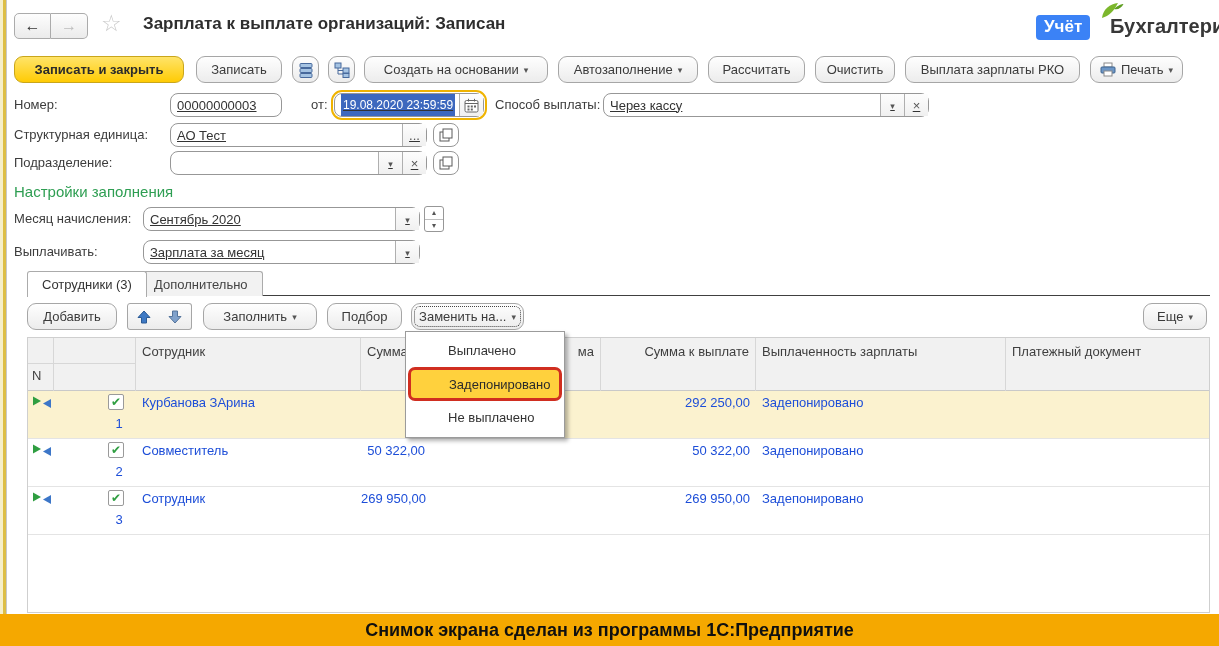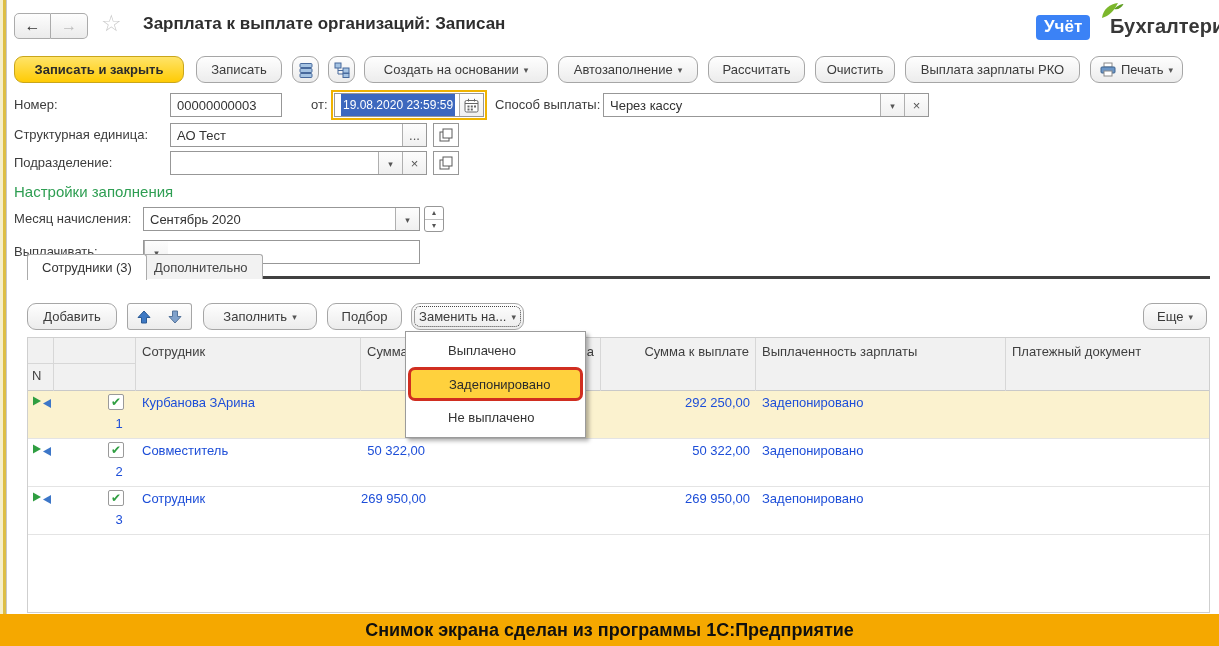"00000000003" .fieldgrp { border-radius: 0 -> 8px; text-decoration: none -> underline }
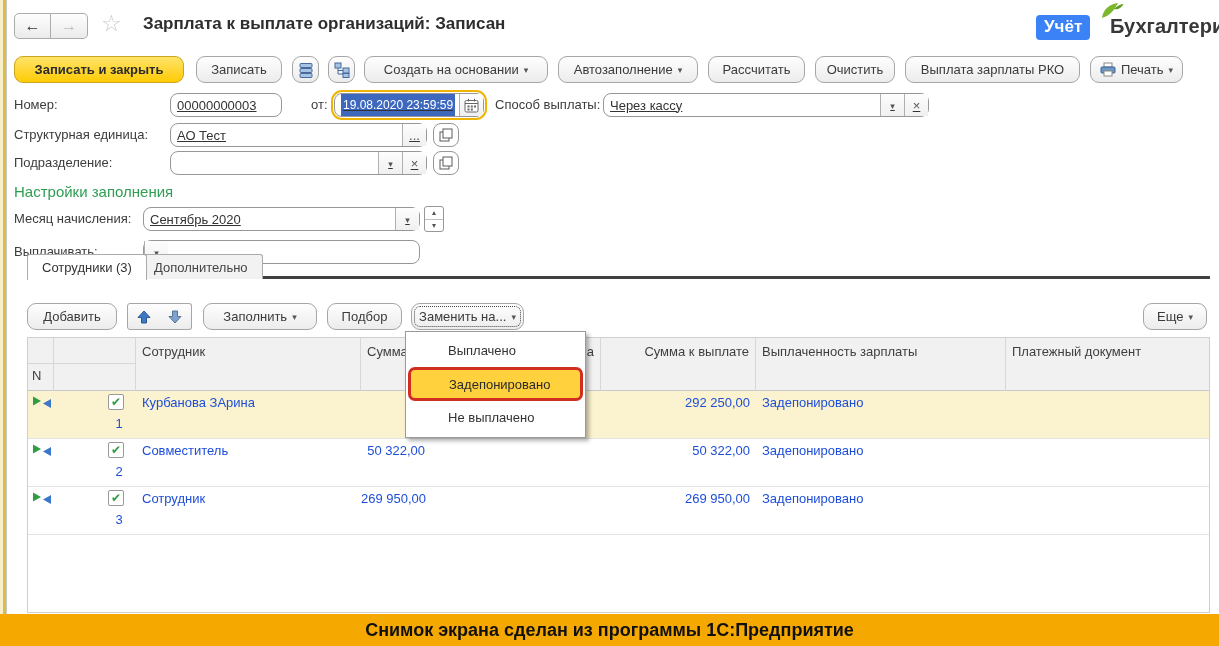"Зарплата за месяц" div.ftext { html: none -> <div>Зарплата за месяц</div> }
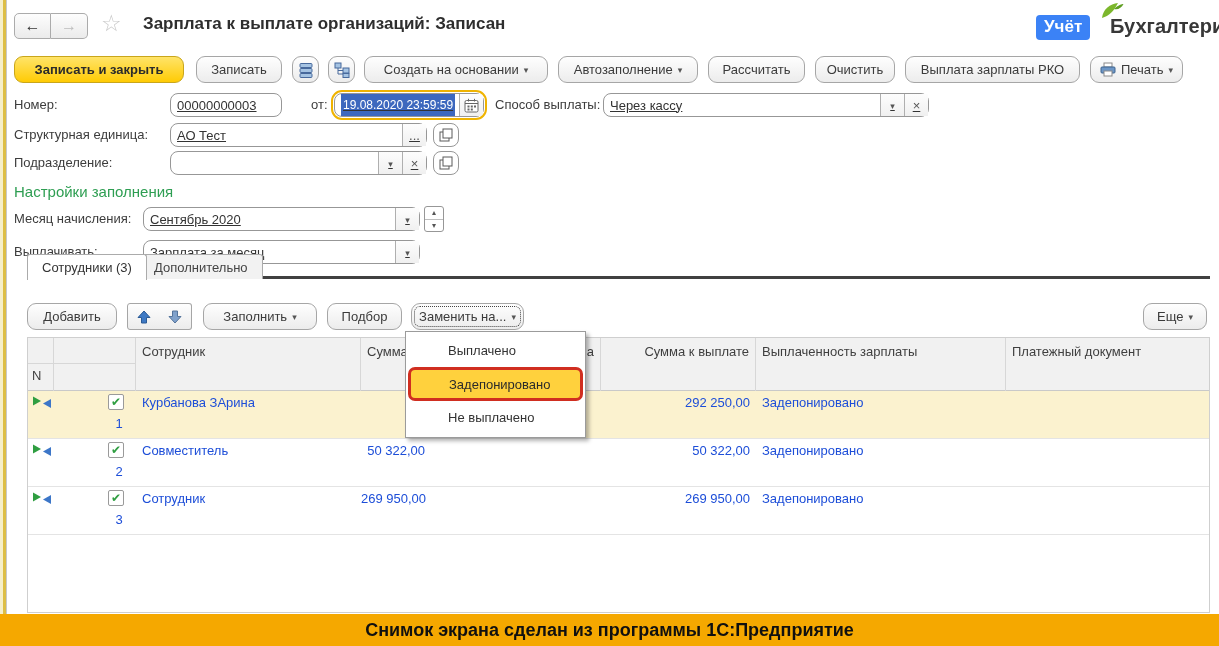"Сотрудники (3)" .tabstrip { border-bottom: 3px solid #404040 -> 1px solid #404040; top: 254px -> 271px }
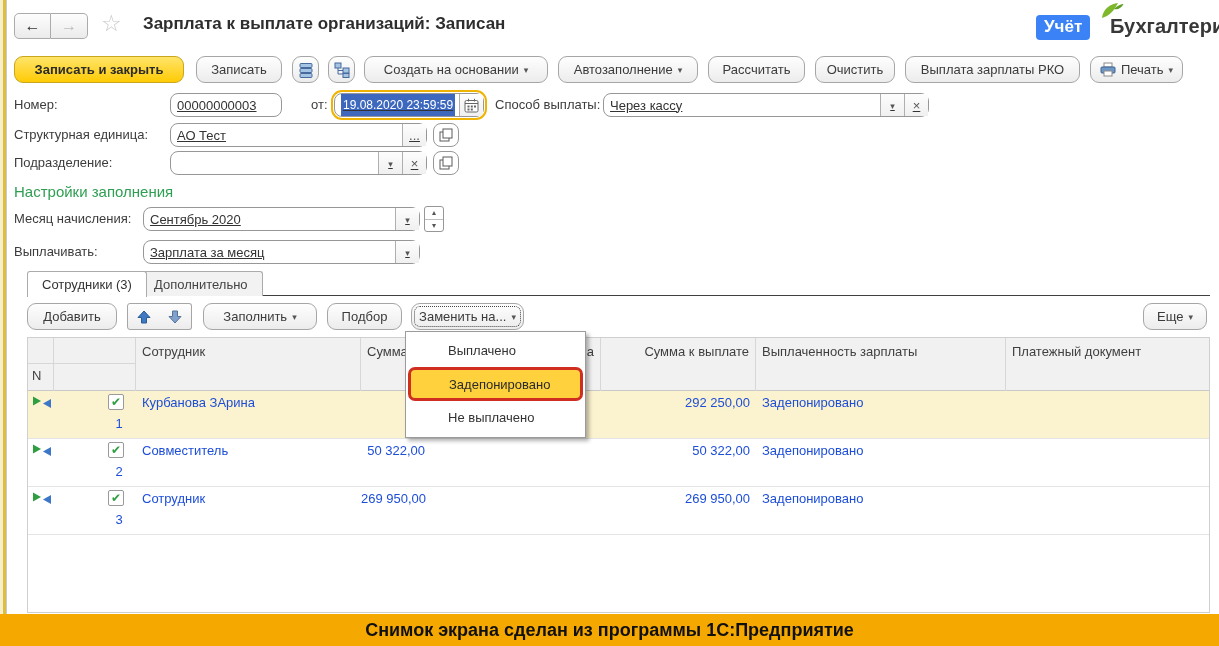"Выплачено" .menu { width: 181px -> 160px }
